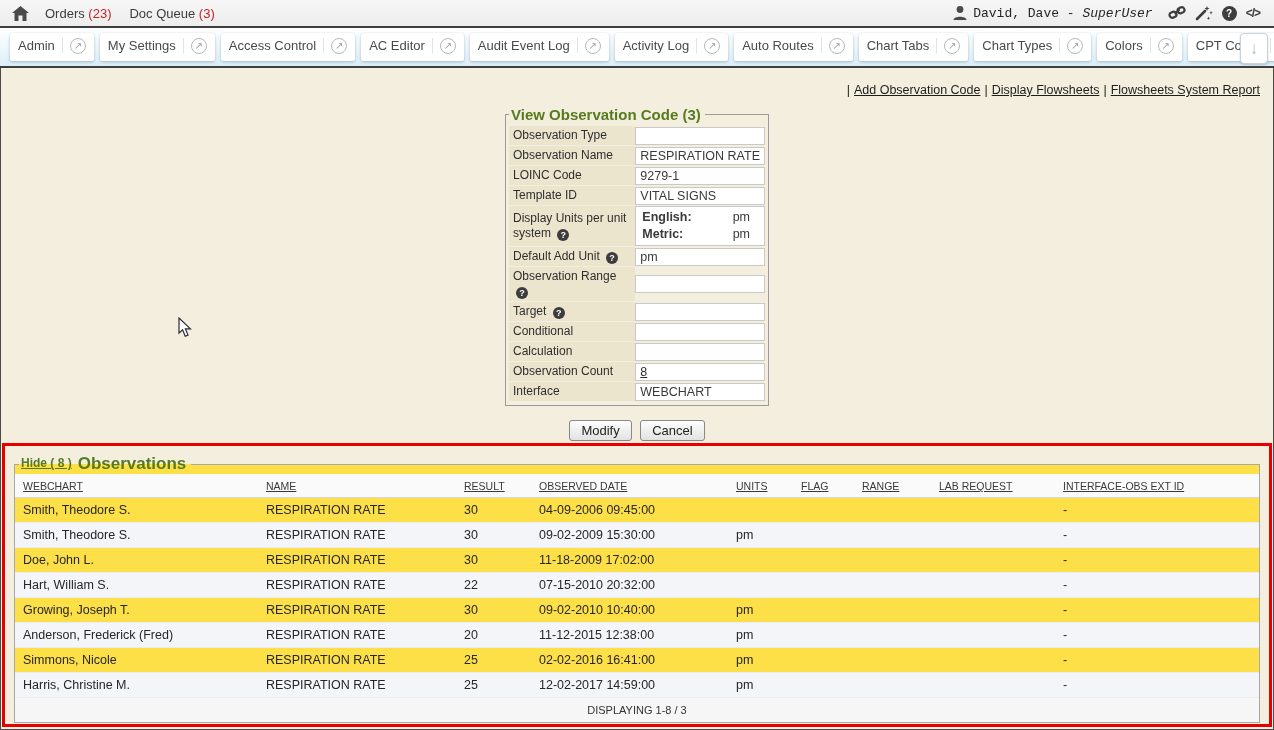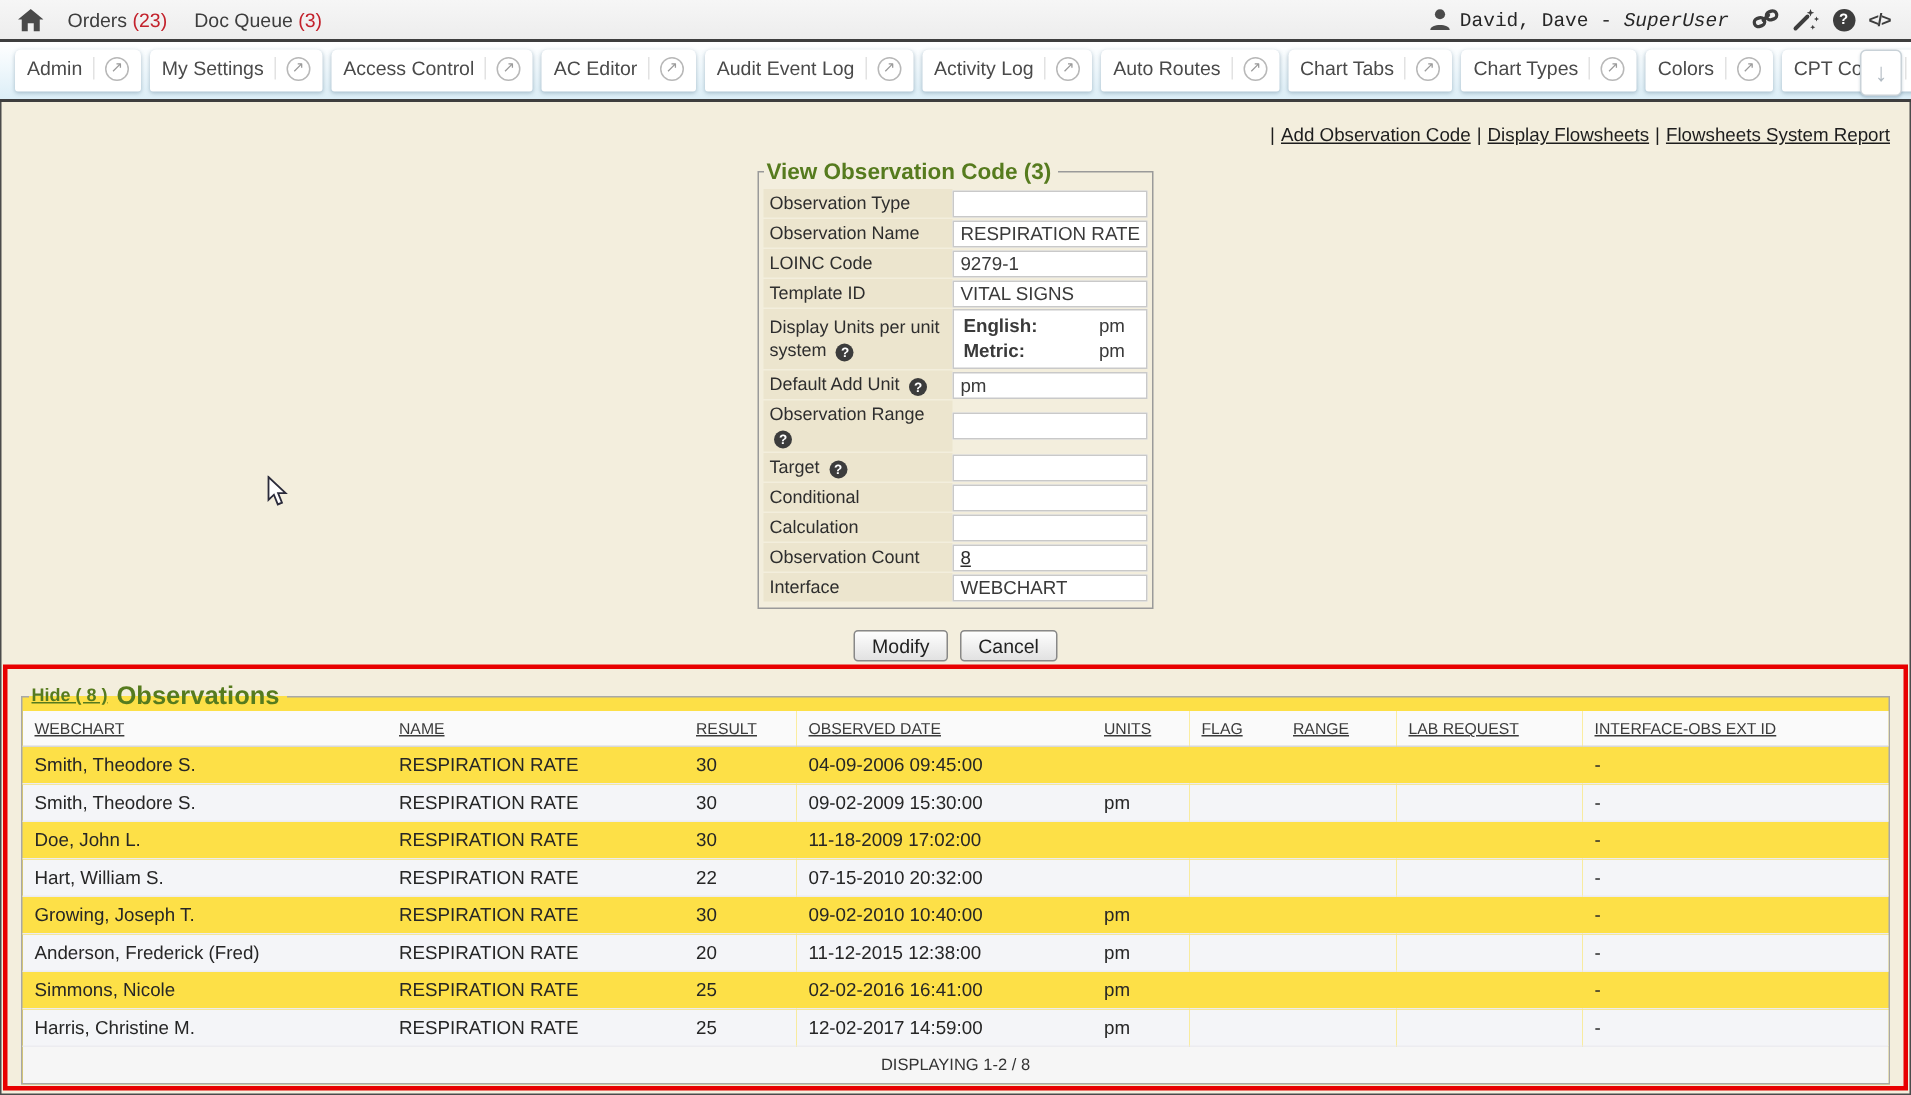"DISPLAYING 1-2 / 8" td { text: 1-2 / 8 -> 1-8 / 3 }
